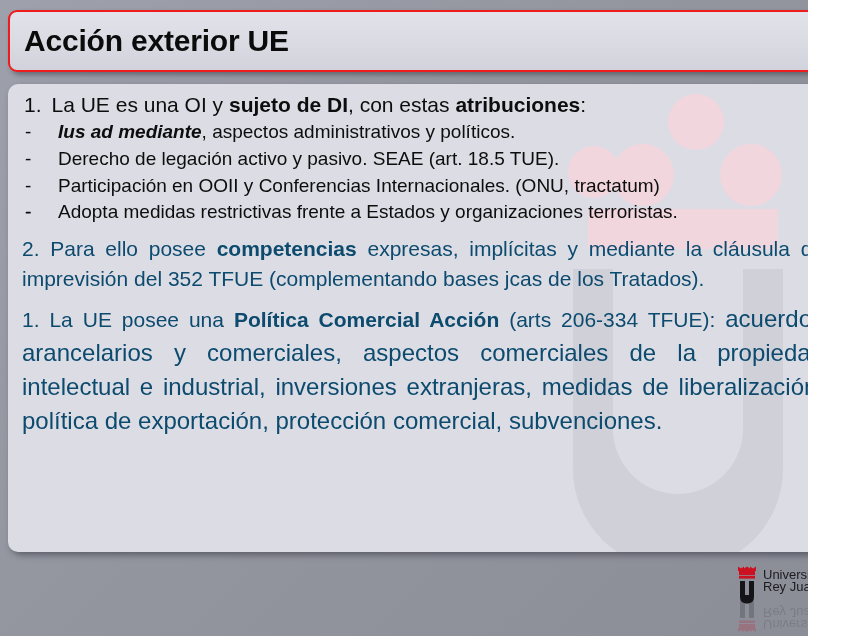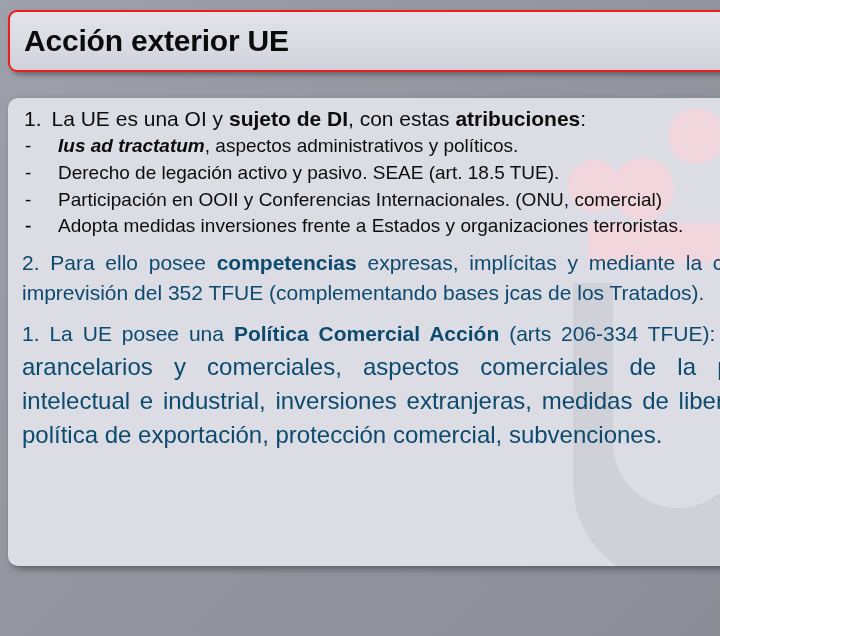"Acción exterior UE" #slide { width: 720px -> 808px }
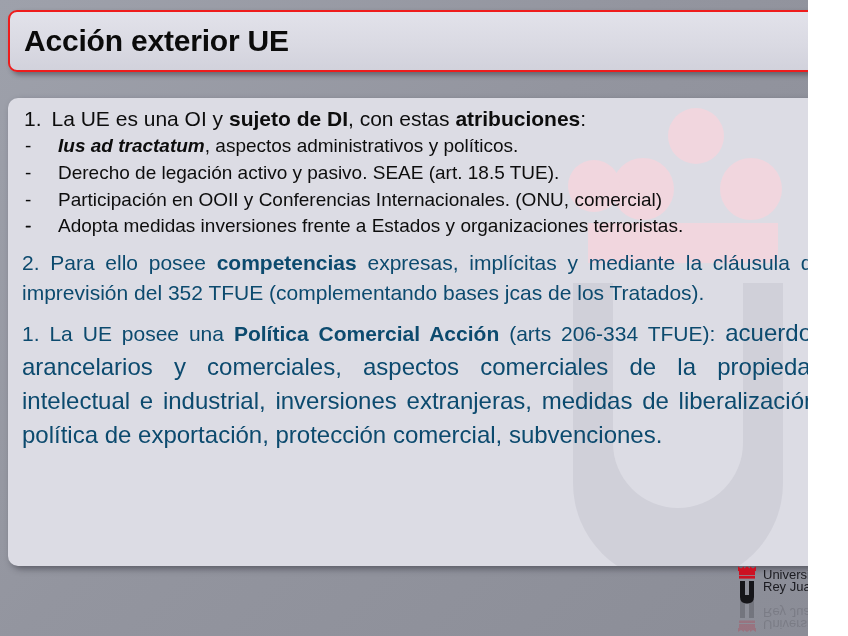"1. La UE es una" #content-box { margin-top: 14px -> none }
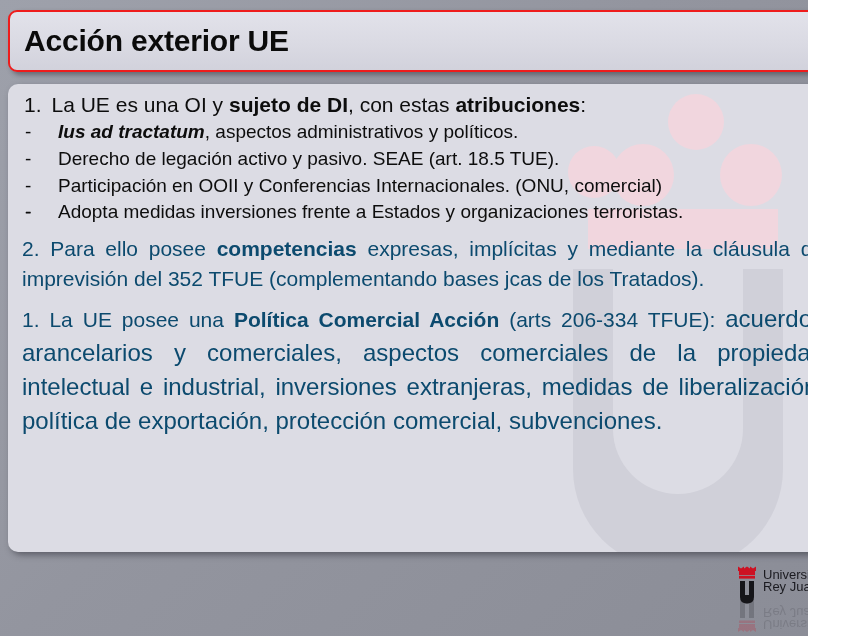"Ius ad tractatum" i { text: tractatum -> mediante }
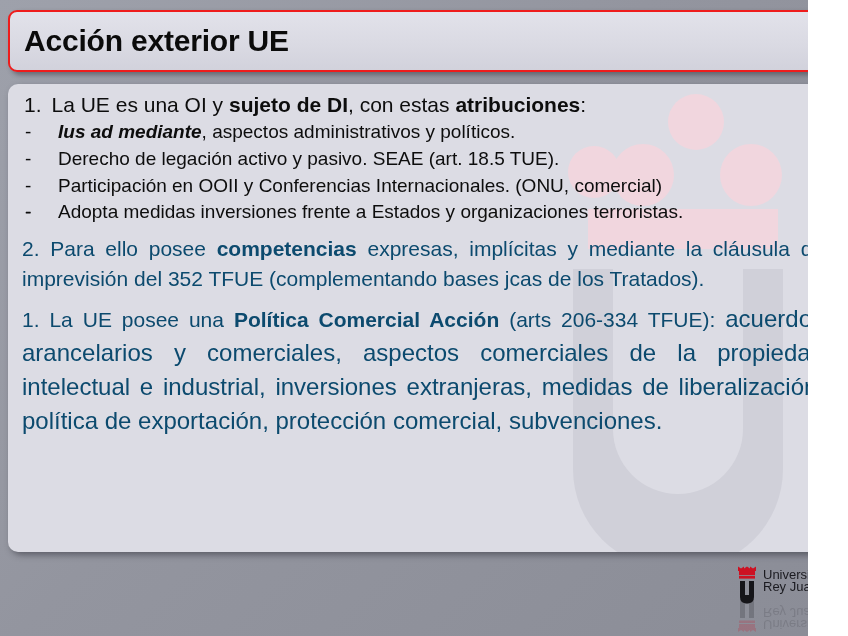"Participación en OOII y Conferencias" span { text: comercial -> tractatum }
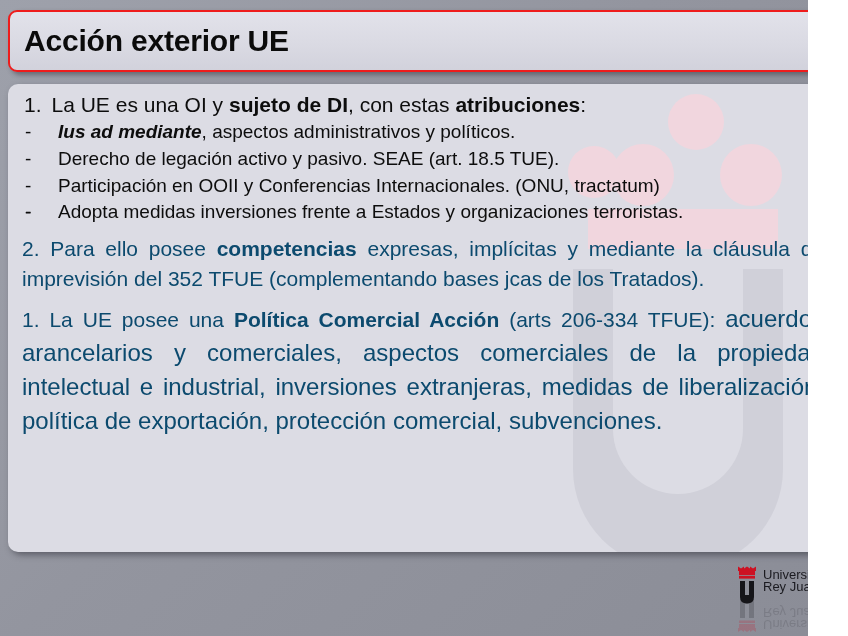"Adopta medidas inversiones frente a" span { text: inversiones -> restrictivas }
